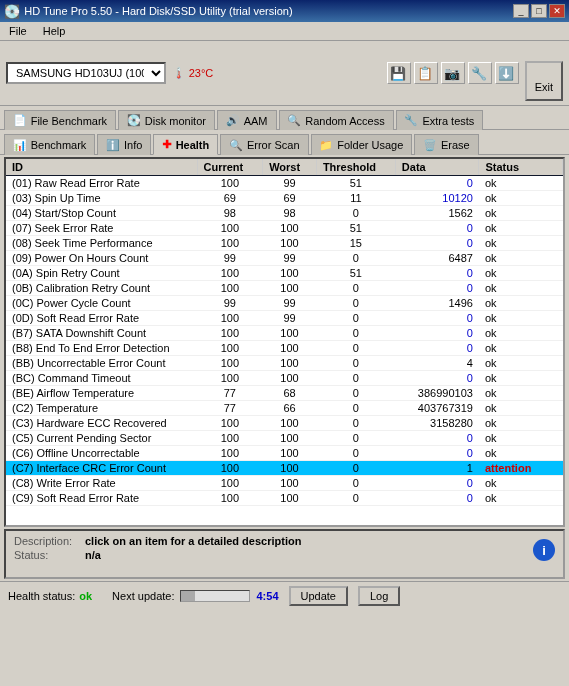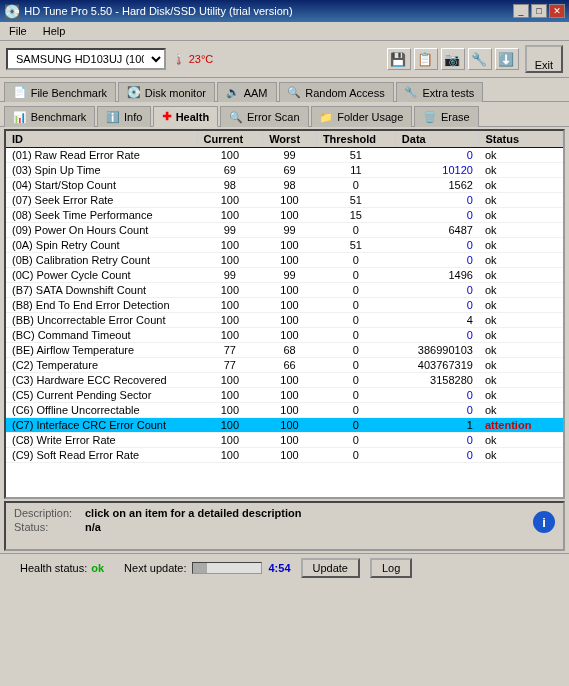"Exit" .exit-btn { margin-top: none -> 16px; padding: 12px 8px -> 18px 8px }
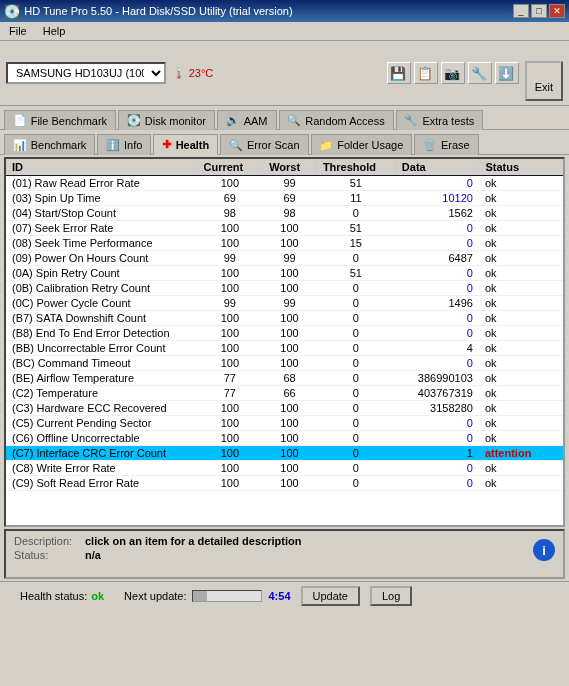"(0D) Soft Read Error Rate" tr { html: none -> <tr> <td>(0D) Soft Read Error Rate</td> <td>100</td> <td>99</td> <td>0</td> <td>0</td> <td>ok</td> </tr> }
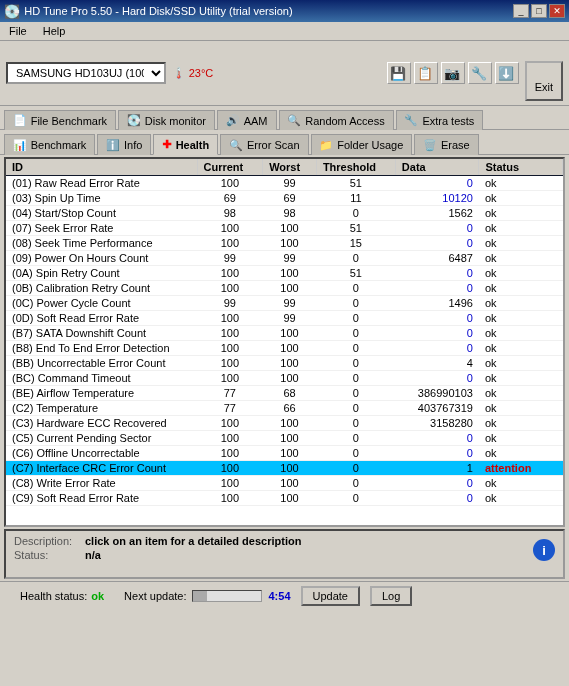"Health status:" .status-bar { padding: 4px 20px -> 4px 8px }
